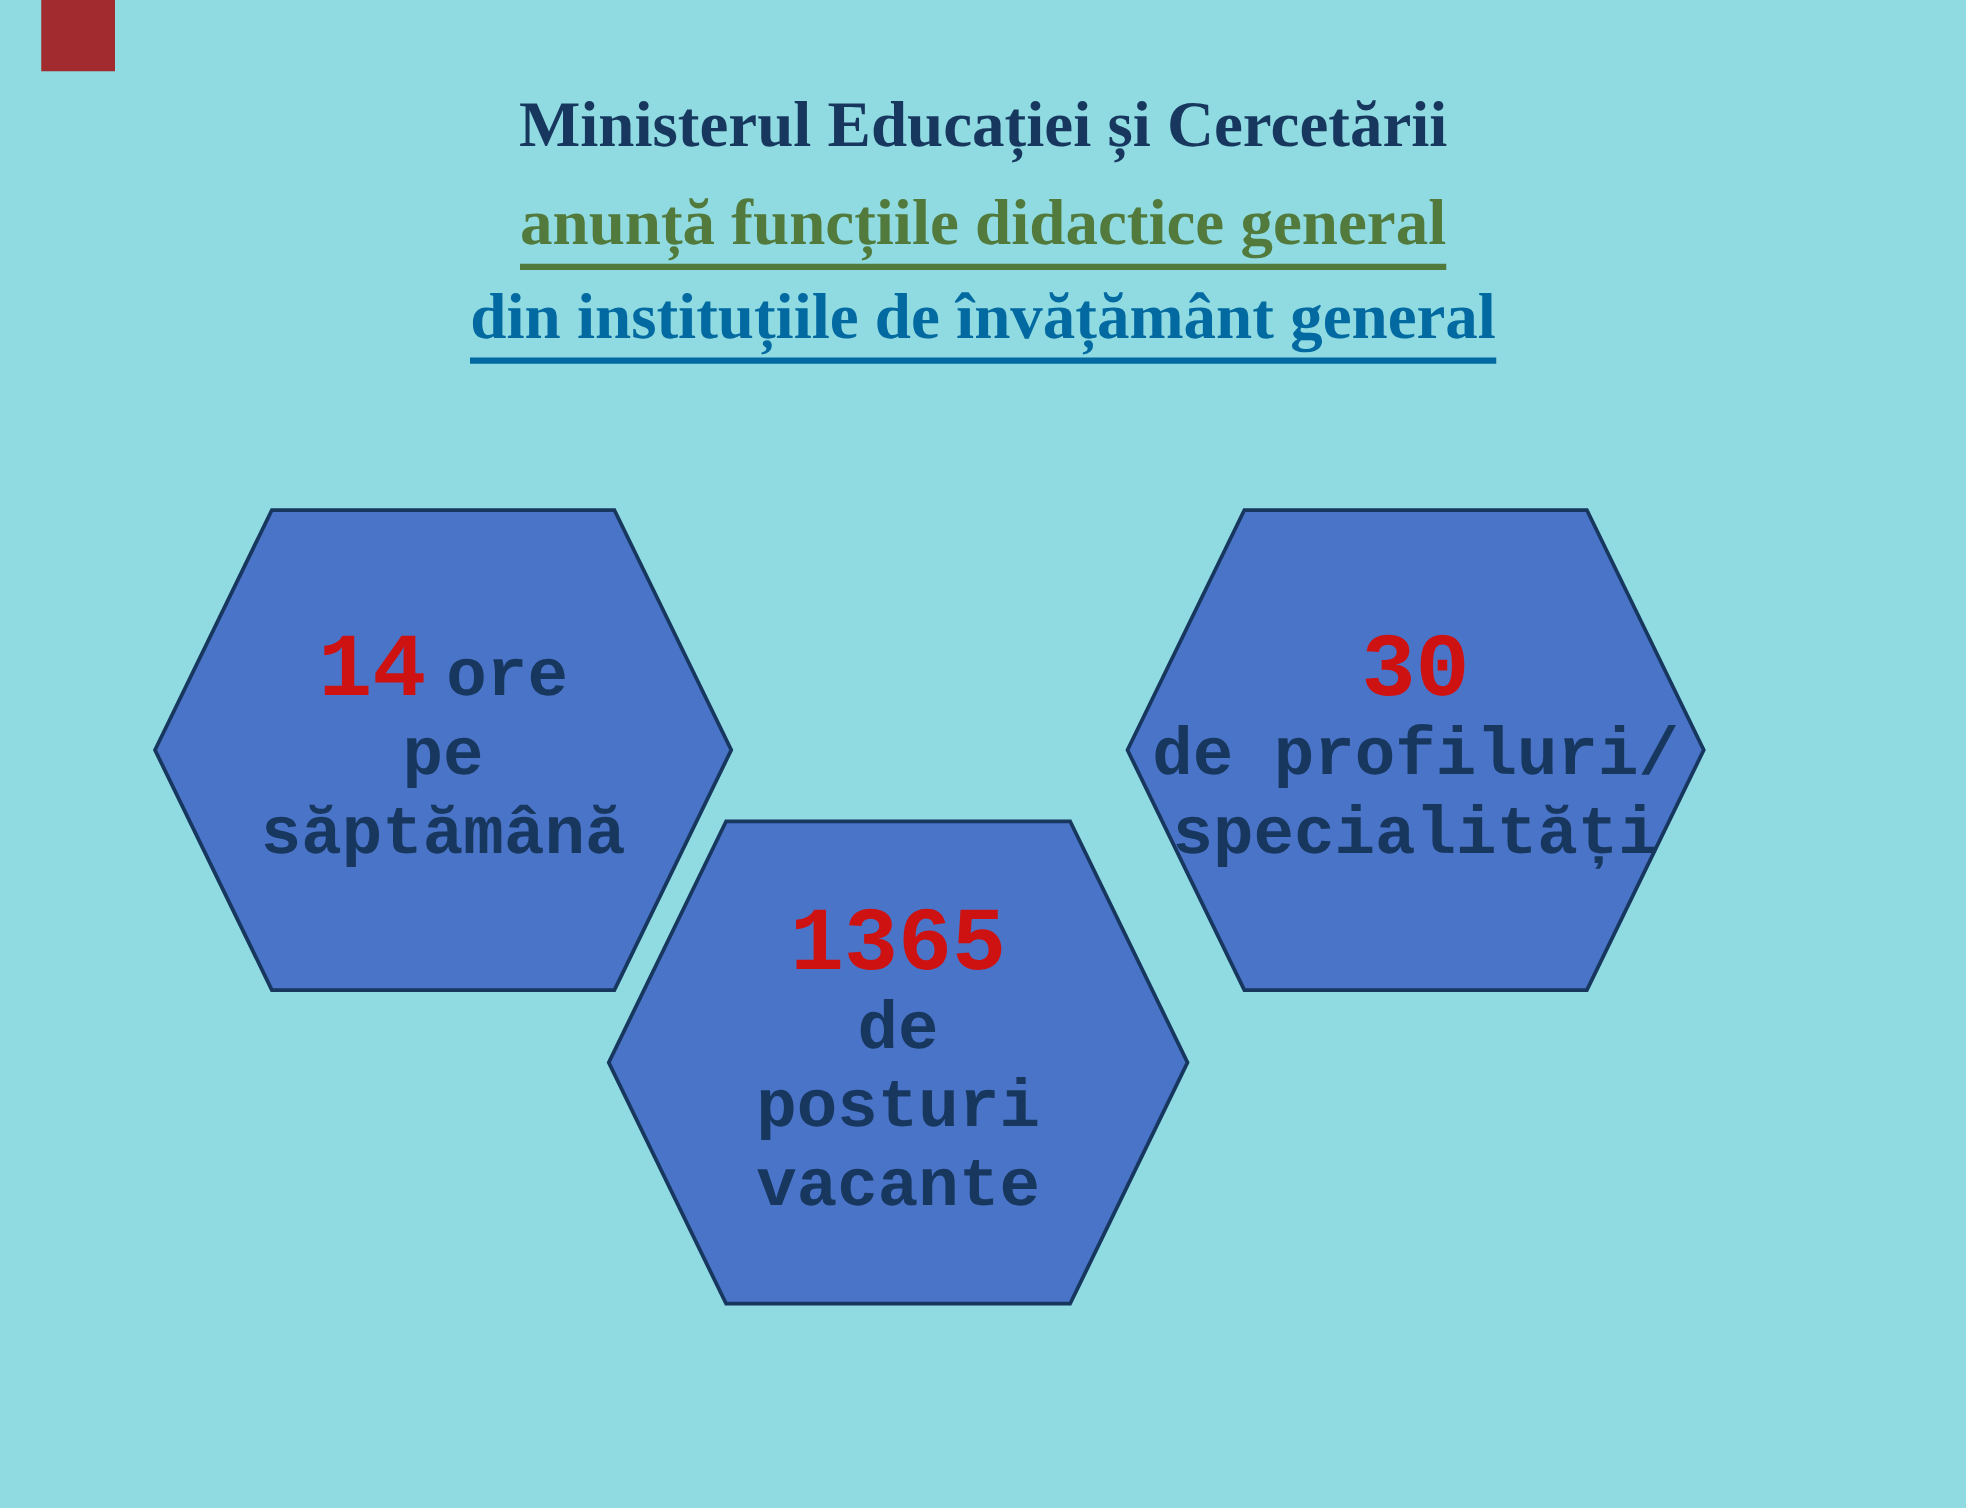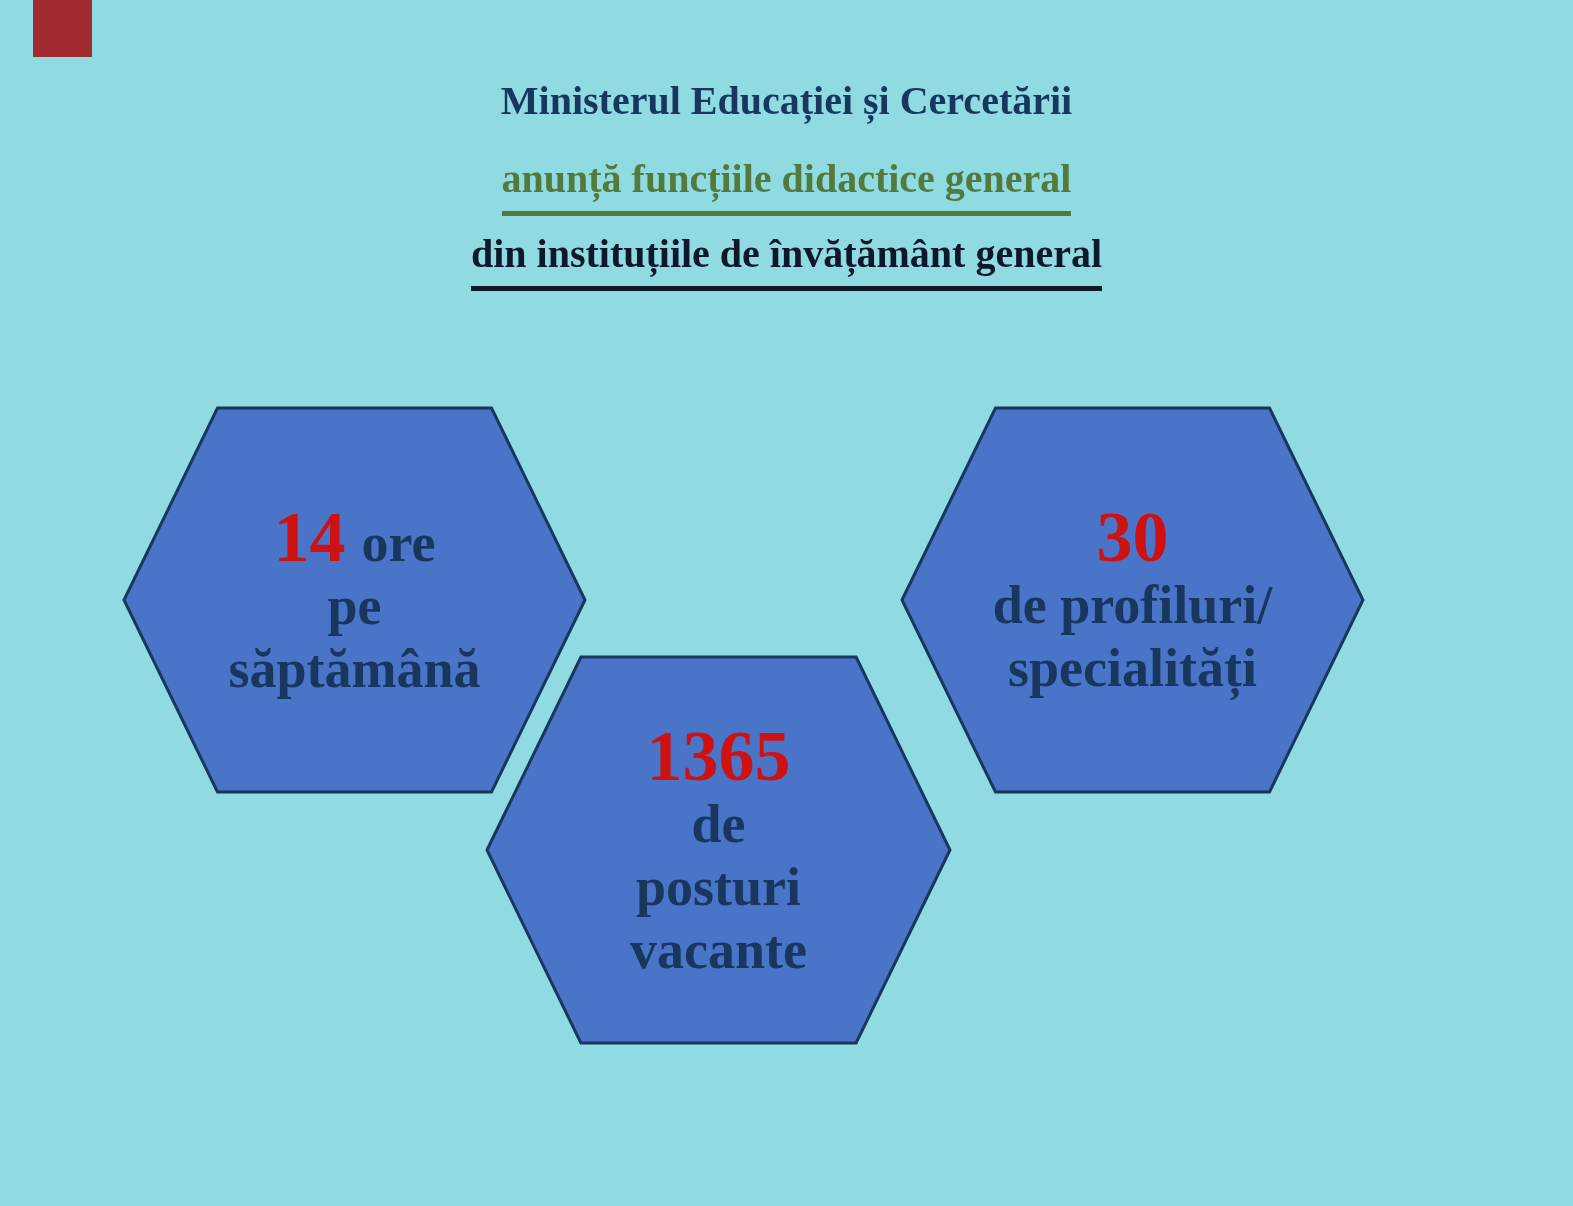"Ministerul Educației și Cercetării" .h-line { font-size: 40px -> 52px }
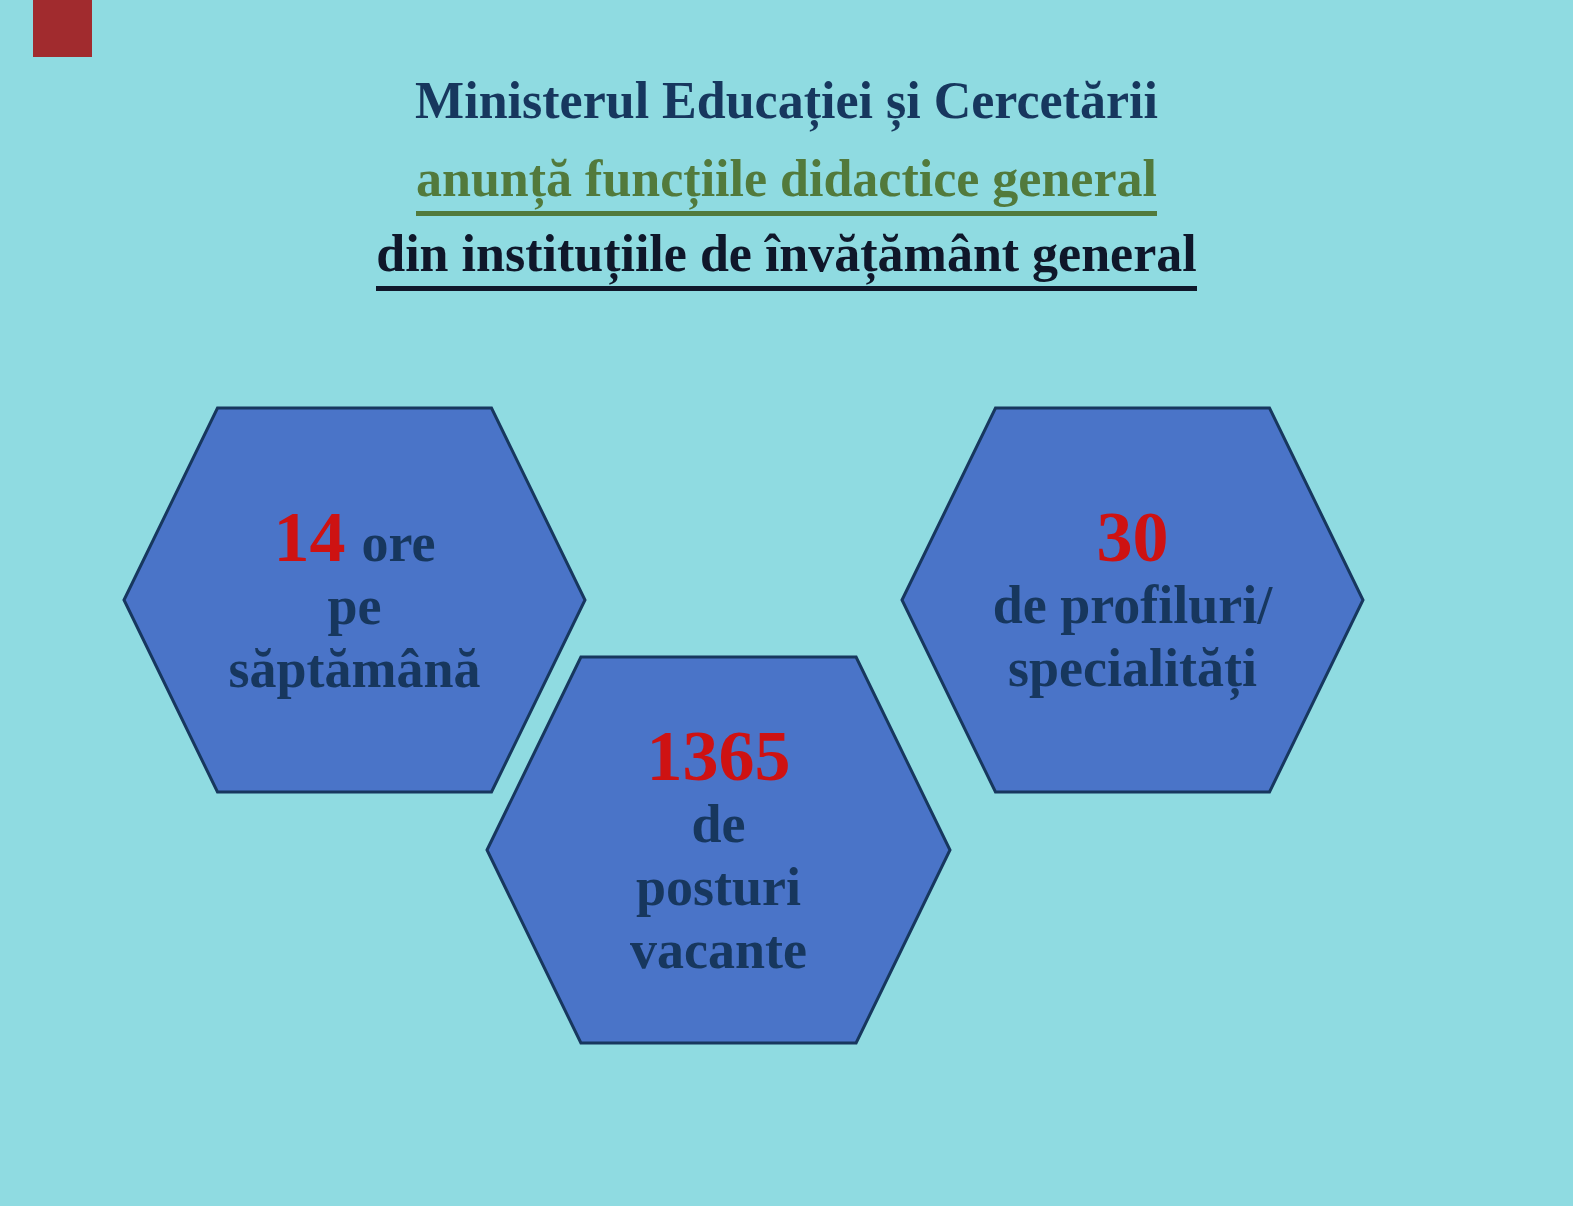"din instituțiile de învățământ general" .h-line-3 { color: #0f172a -> #0369a1 }
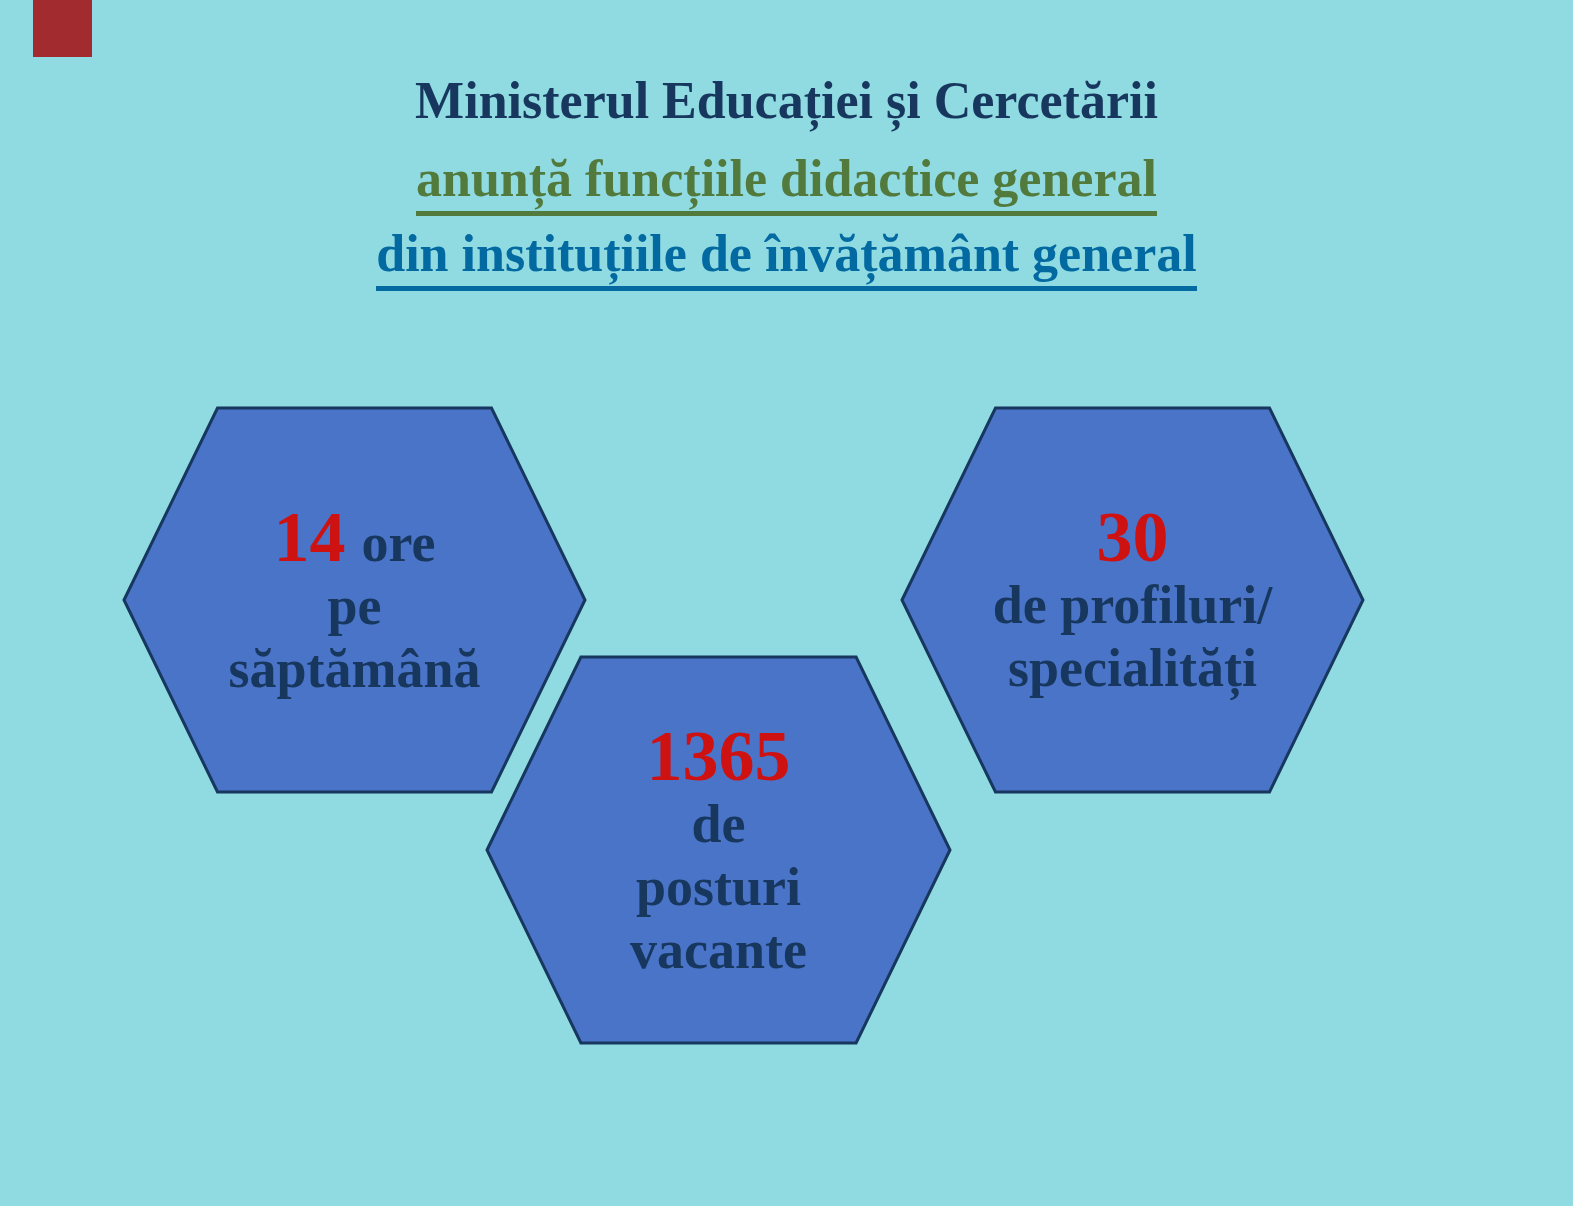"14 ore" .hex { font-family: none -> Liberation Mono, monospace }
